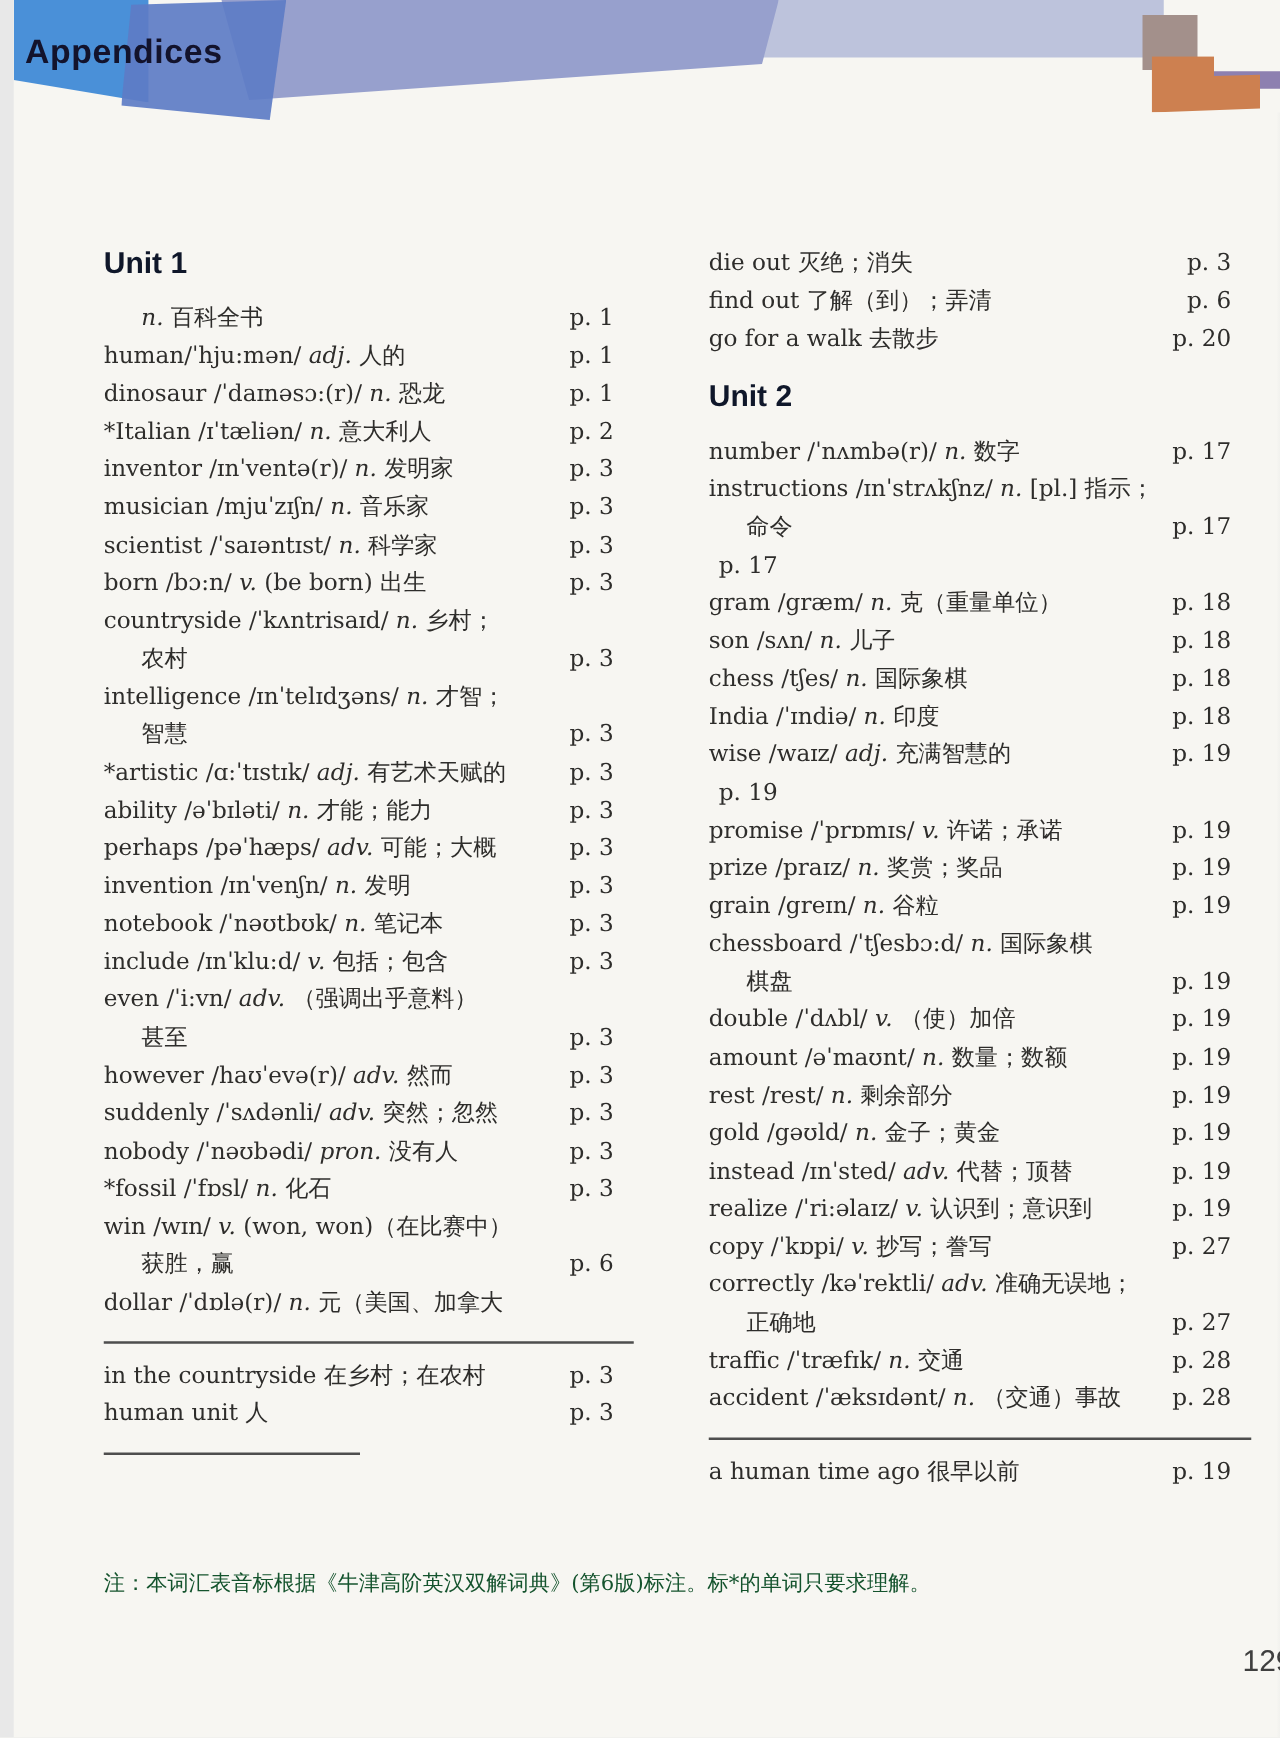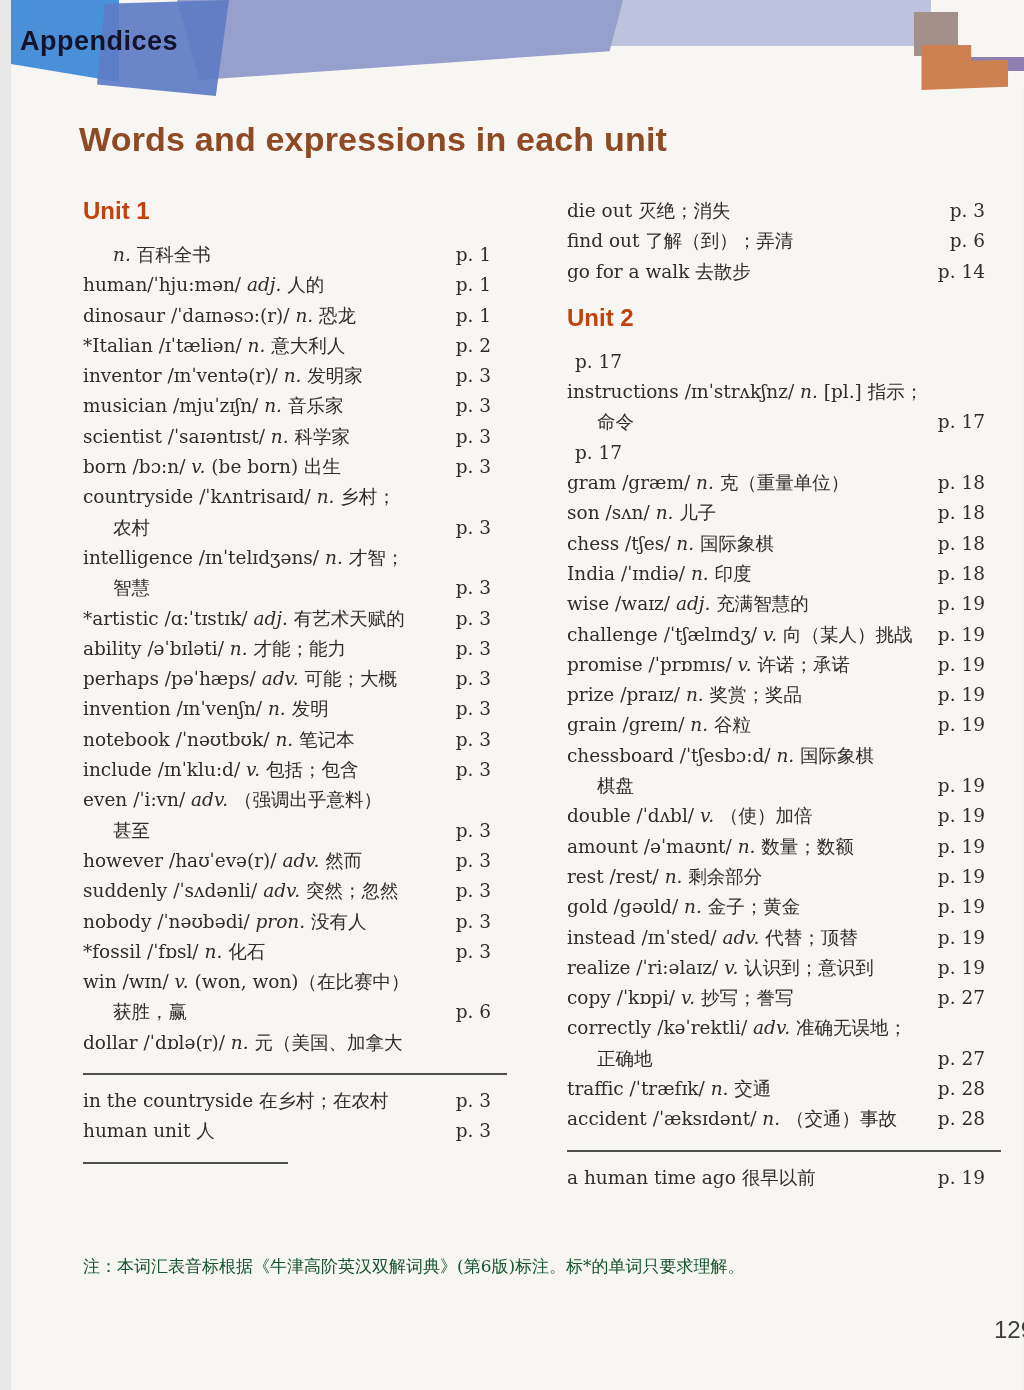"Words and expressions in each" h1.page-title { html: <h1>Words and expressions in each unit</h1> -> none }
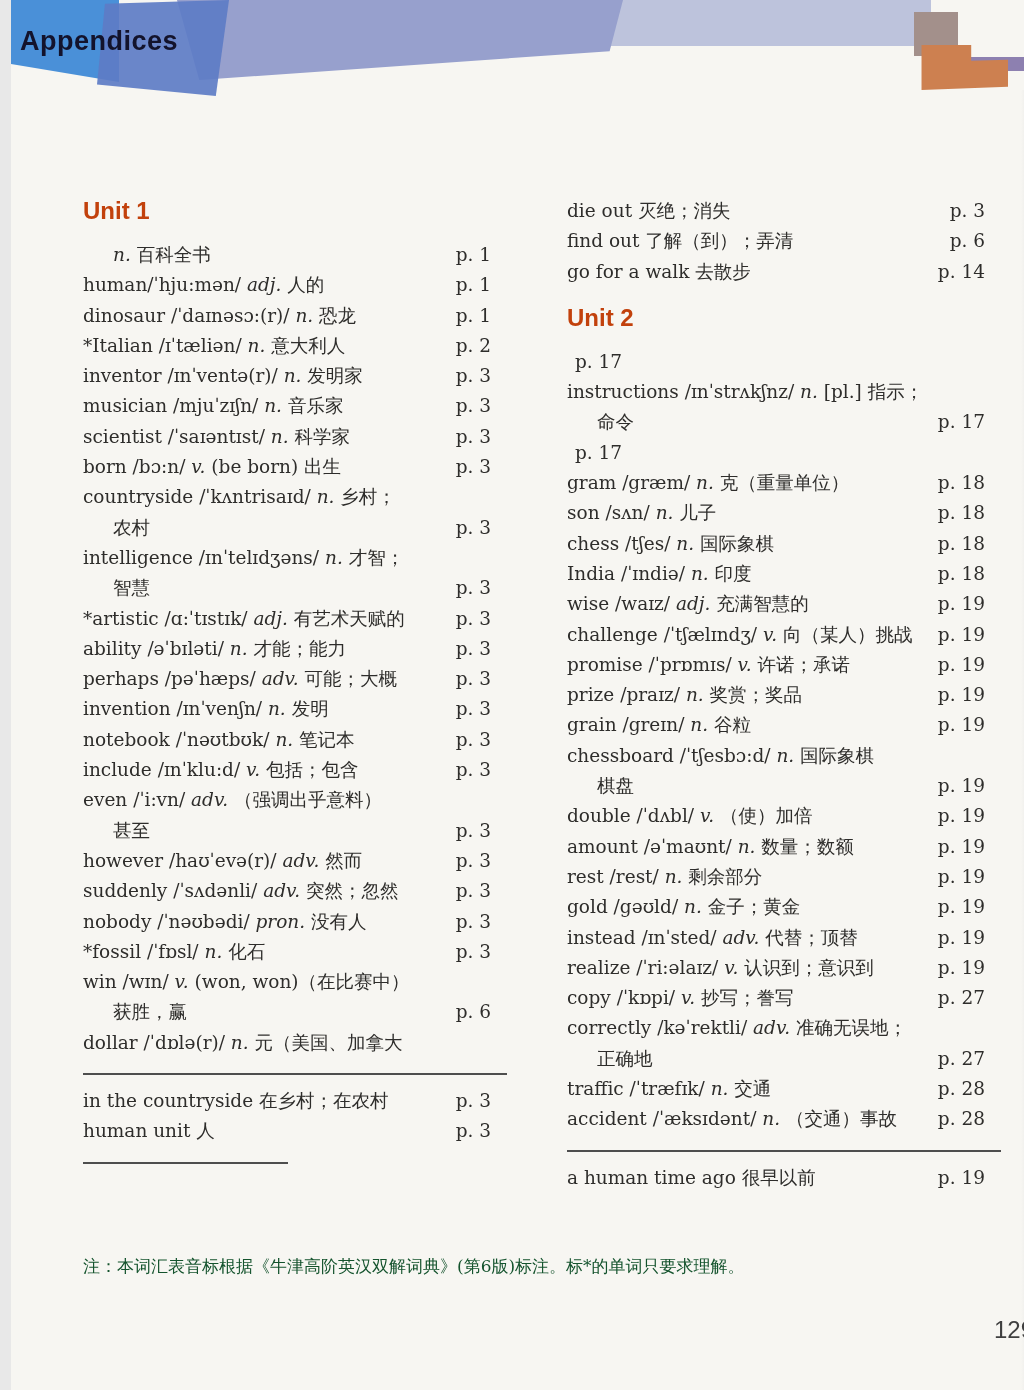"Unit 1" .unit-heading { color: #c2410c -> #0f172a }
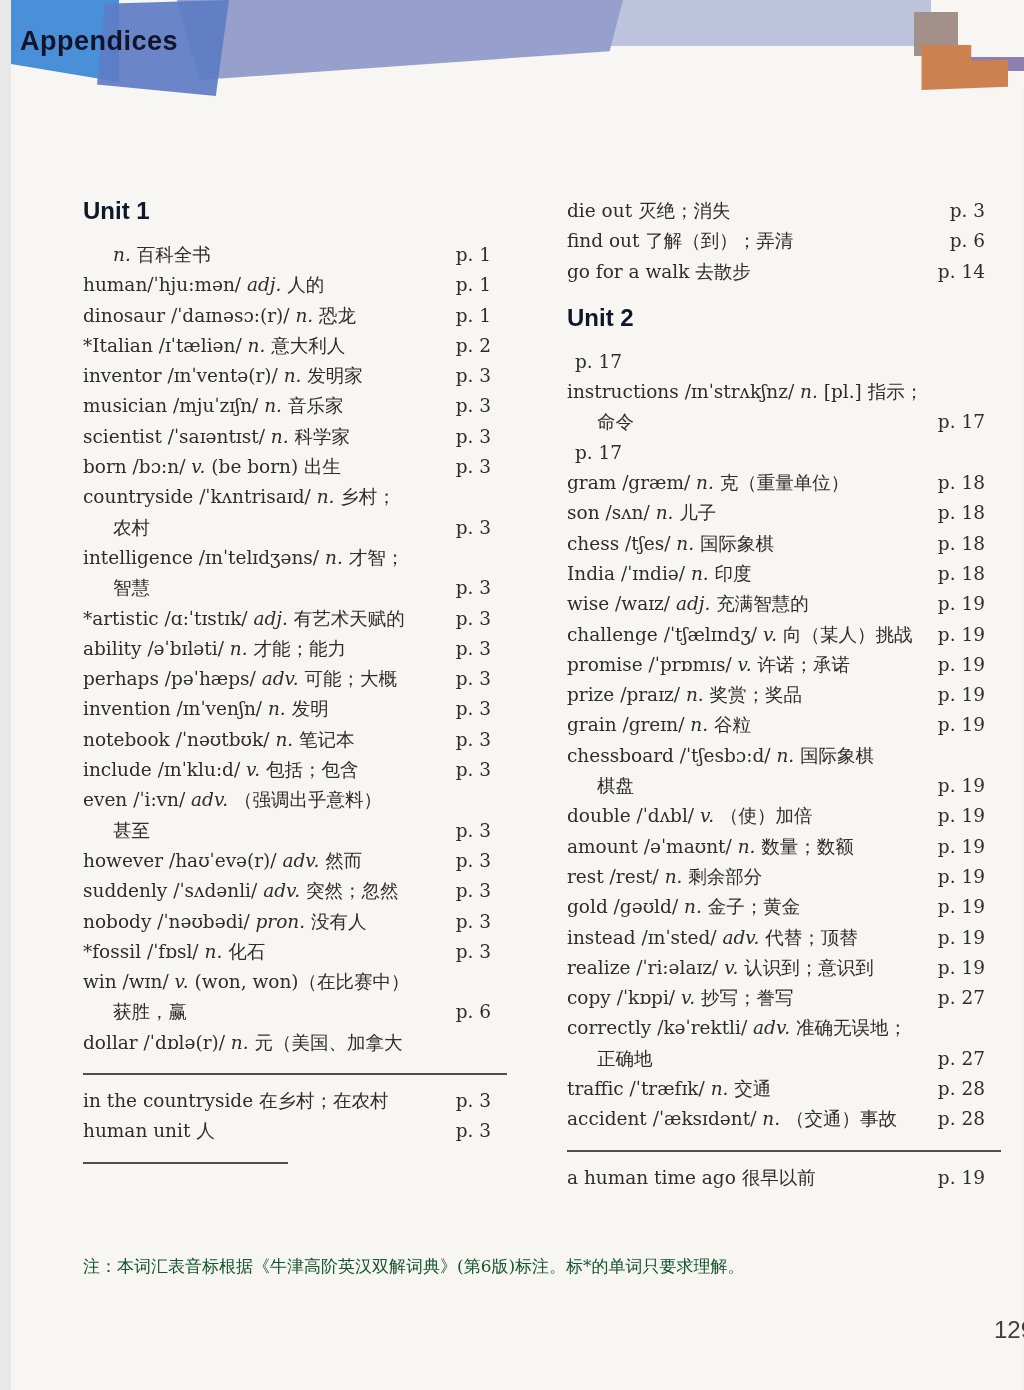"p. 14" span.page-ref { text: 14 -> 20 }
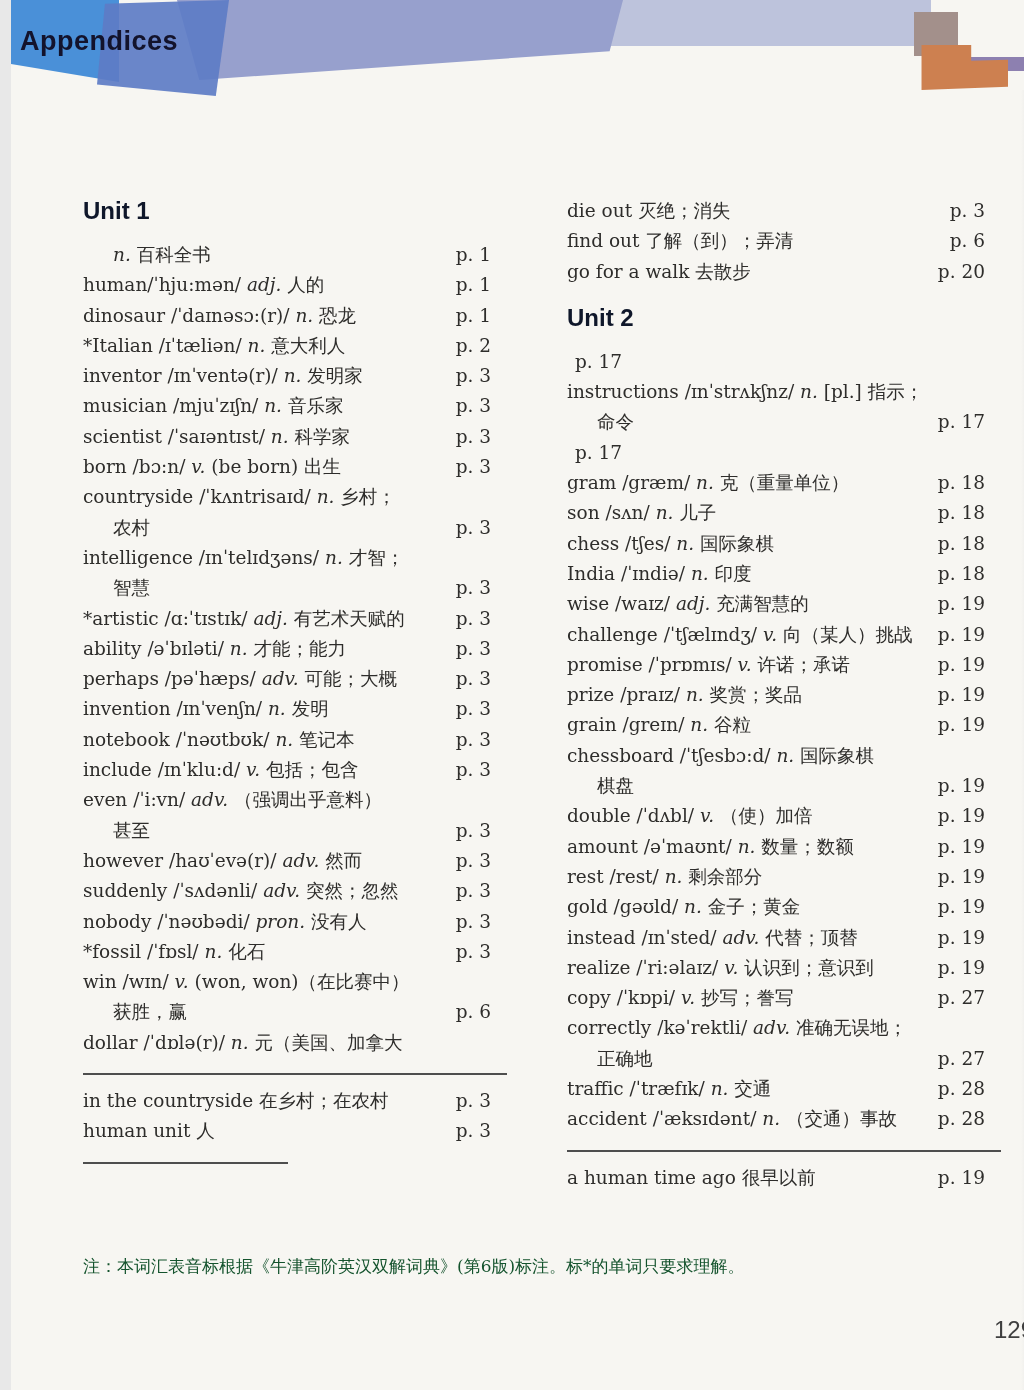"number /ˈnʌmbə(r)/ n. 数字" span.entry-text { html: none -> <span>number /ˈnʌmbə(r)/ <i>n.</i> 数字</span> }
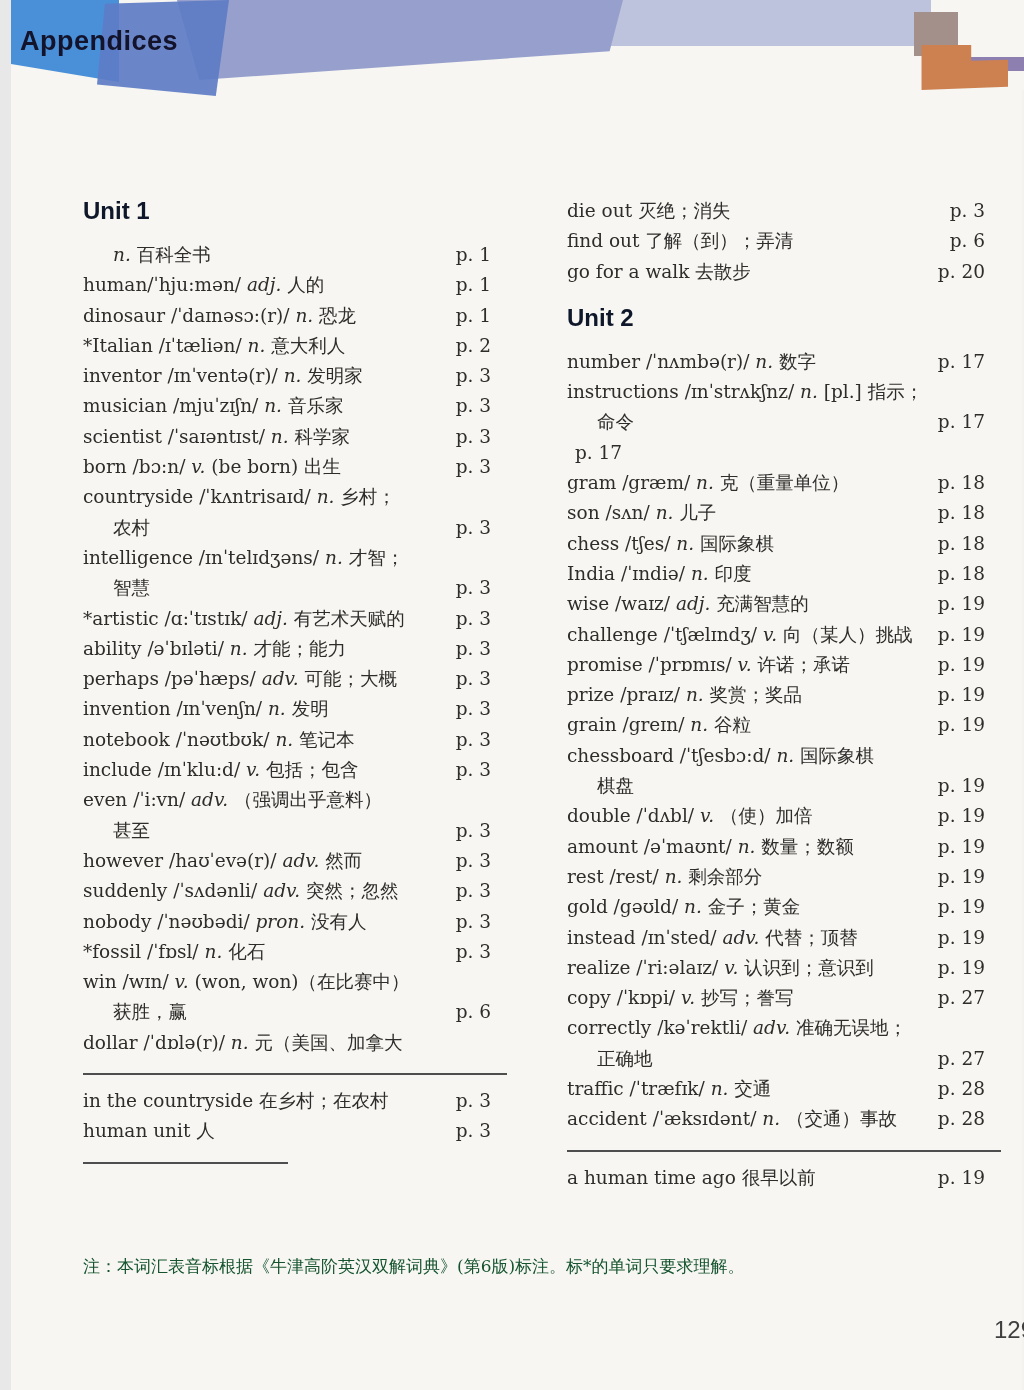"challenge /ˈtʃælɪndʒ/ v. 向（某人）挑战" span.entry-text { html: <span>challenge /ˈtʃælɪndʒ/ <i>v.</i> 向（某人）挑战</span> -> none }
